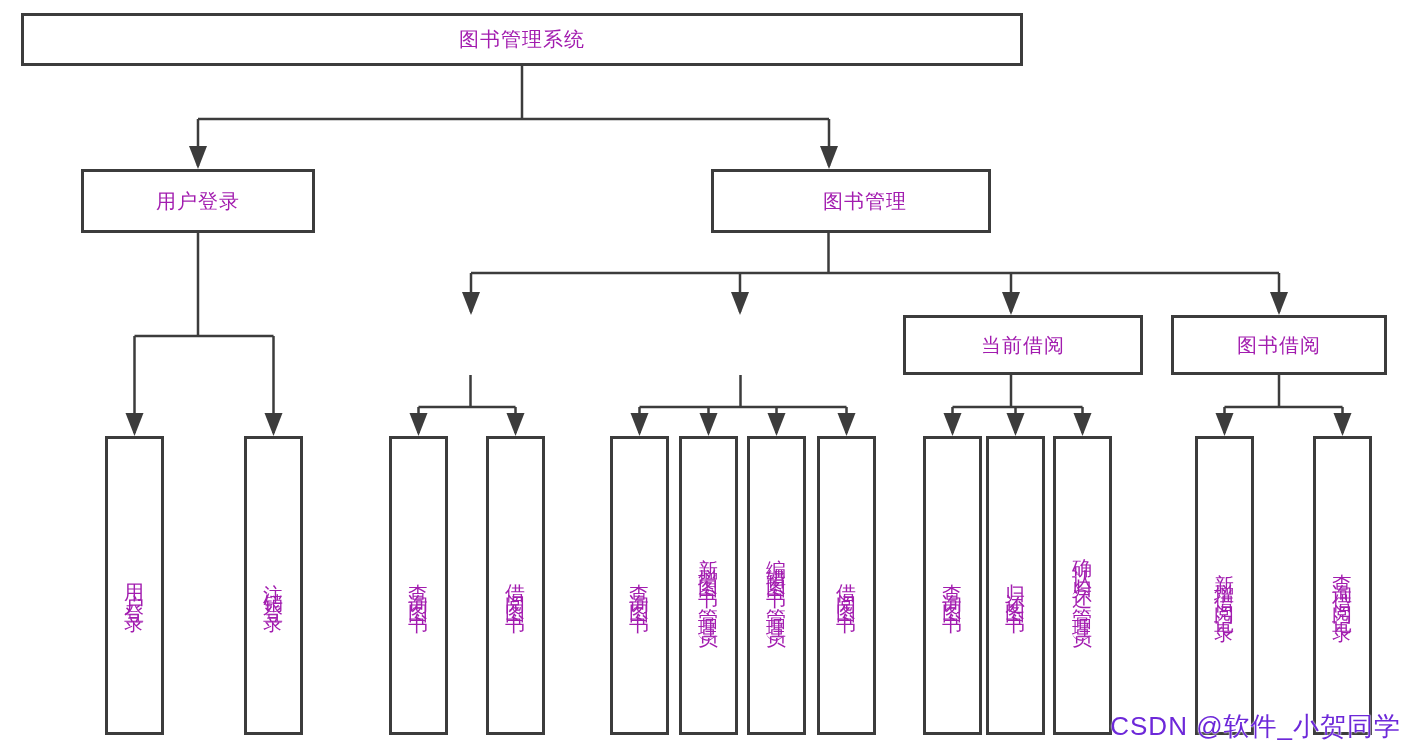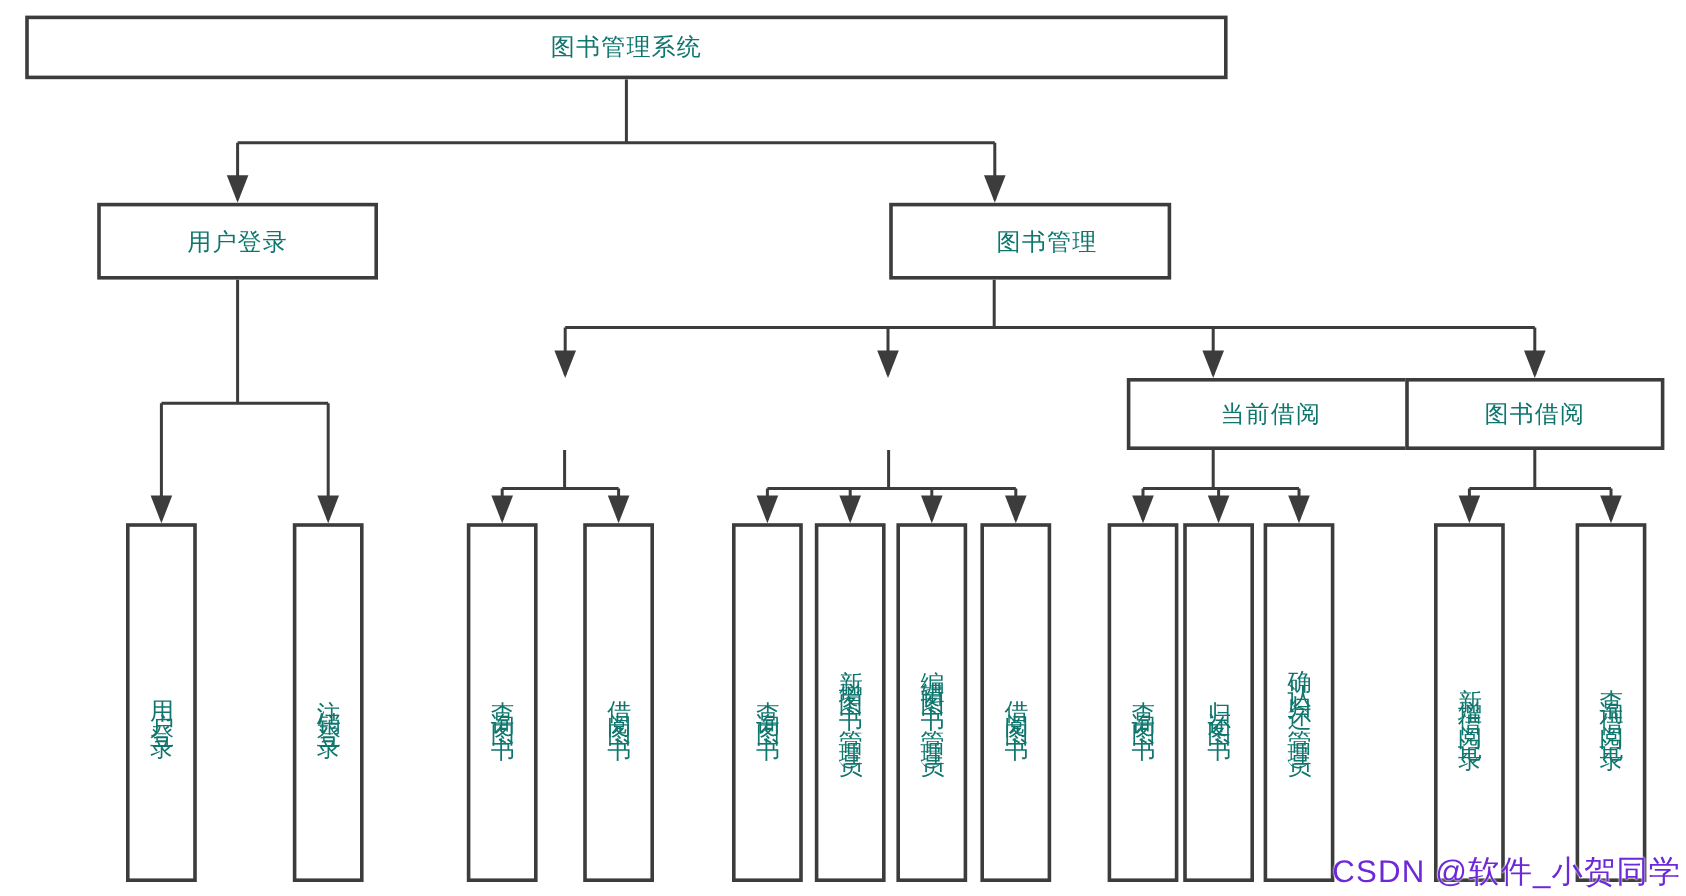"图书管理系统" .box { color: #0f766e -> #a21caf }
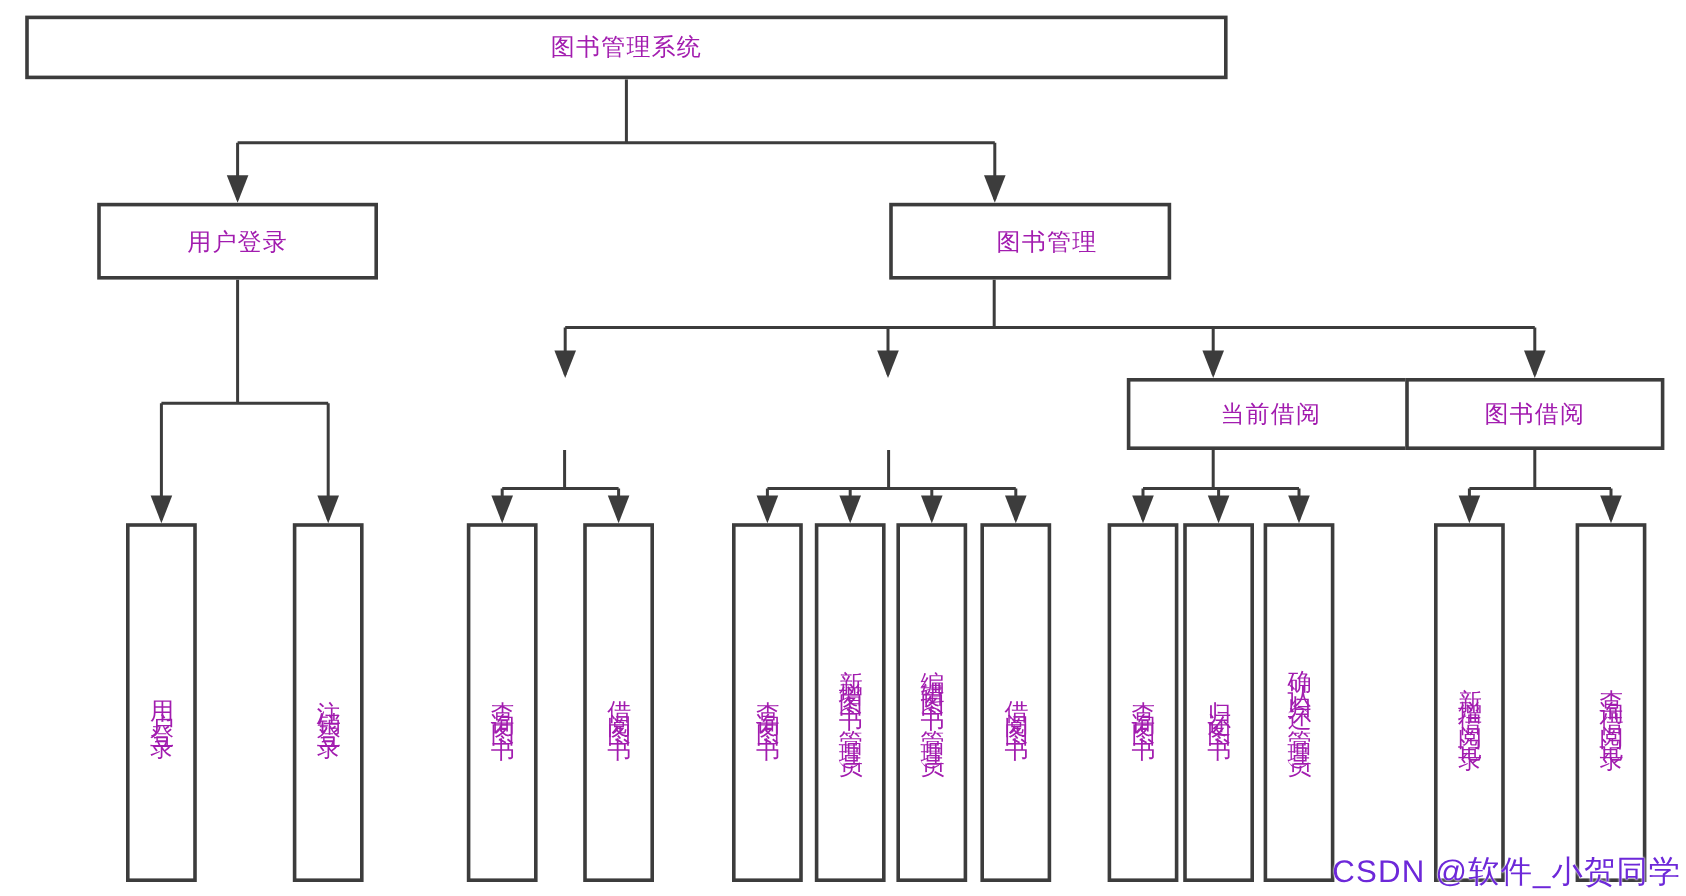"图书管理" div.box { left: 741px -> 711px; width: 235px -> 280px }
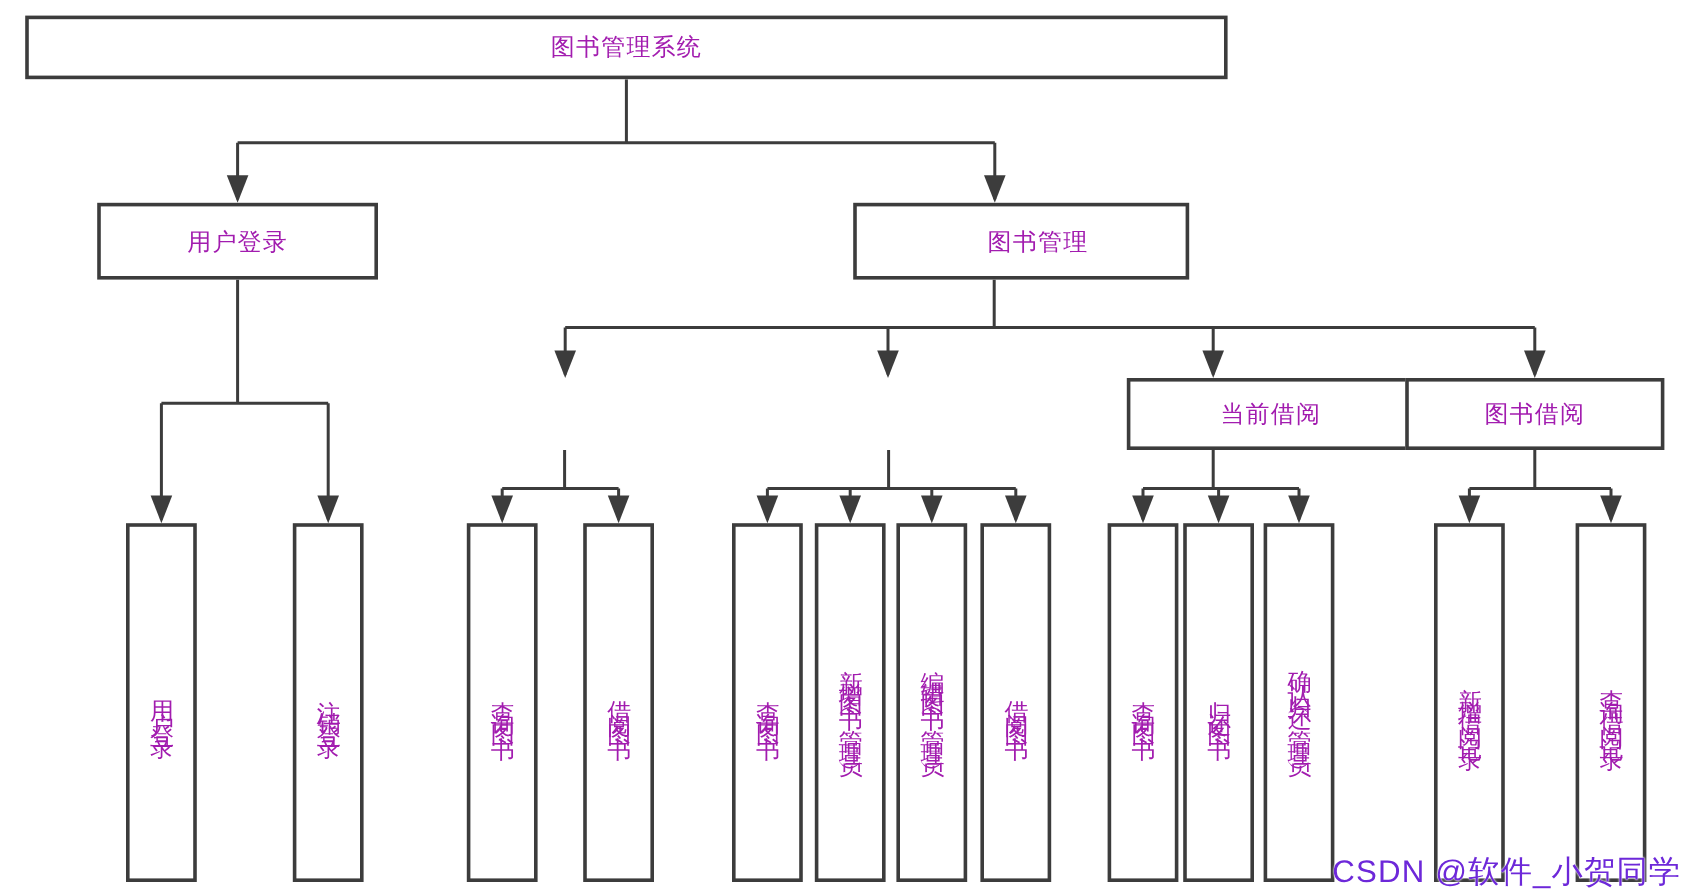"当前借阅" div.box { margin-left: 36px -> none }
